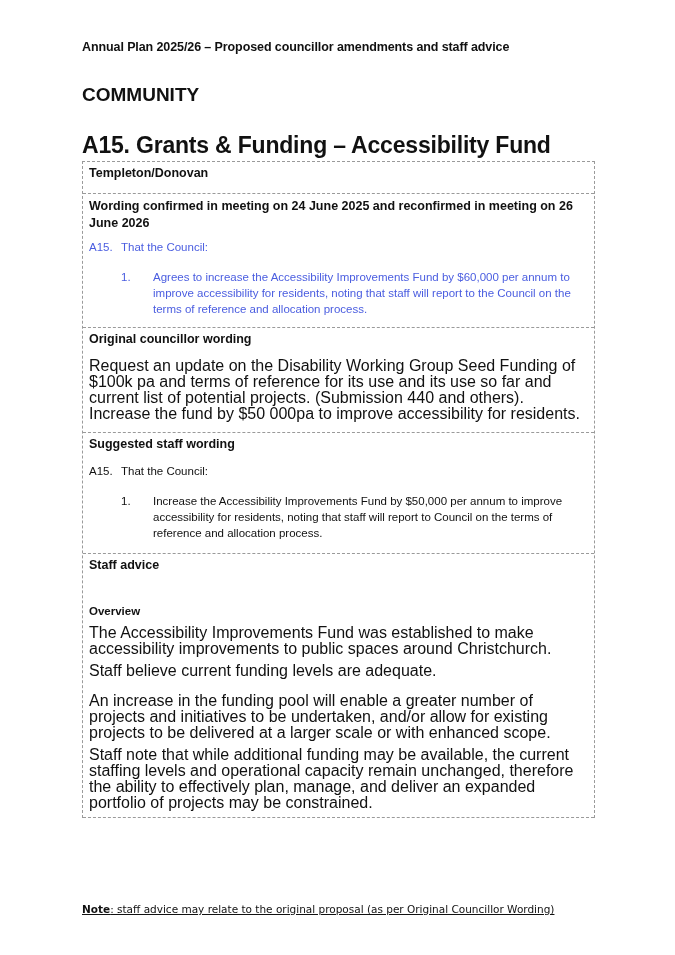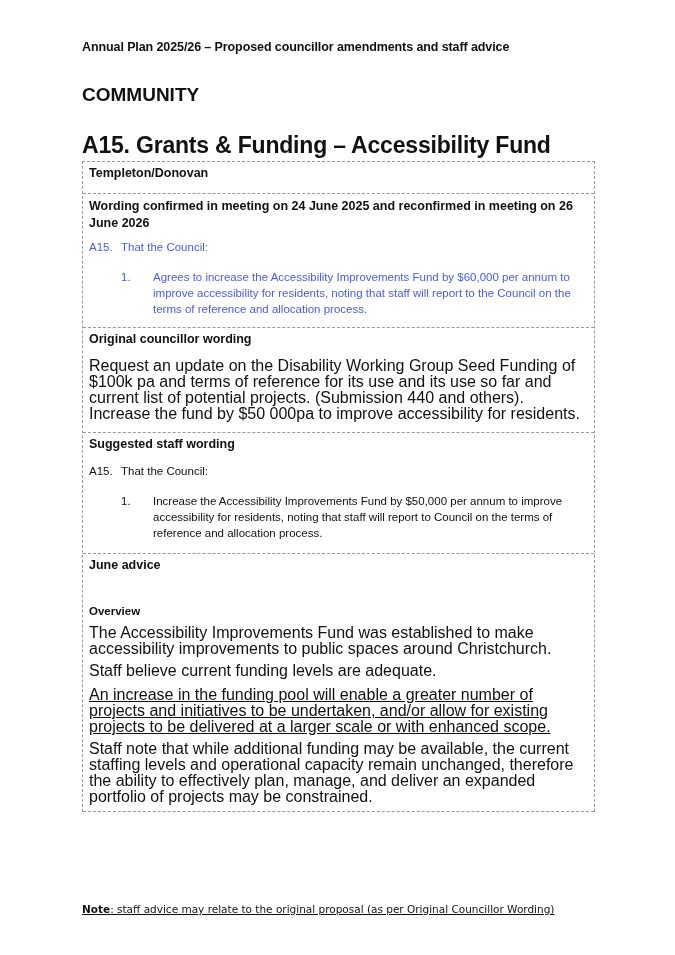"June advice" div.row-h { text: June -> Staff }
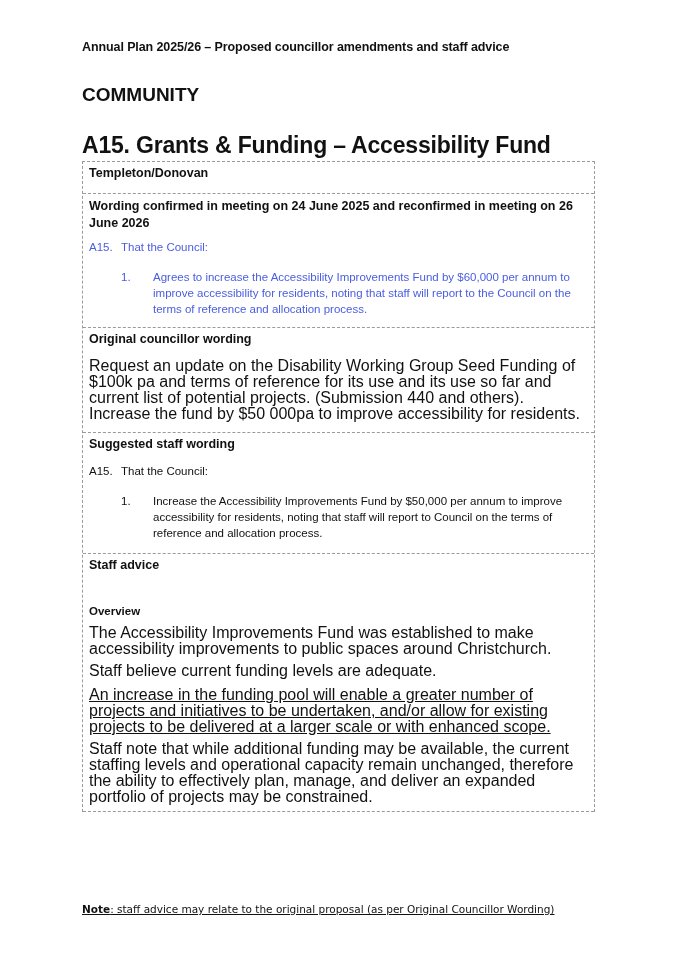"An increase in the funding" p.p { margin-top: 8px -> 14px; text-decoration: underline -> none }
